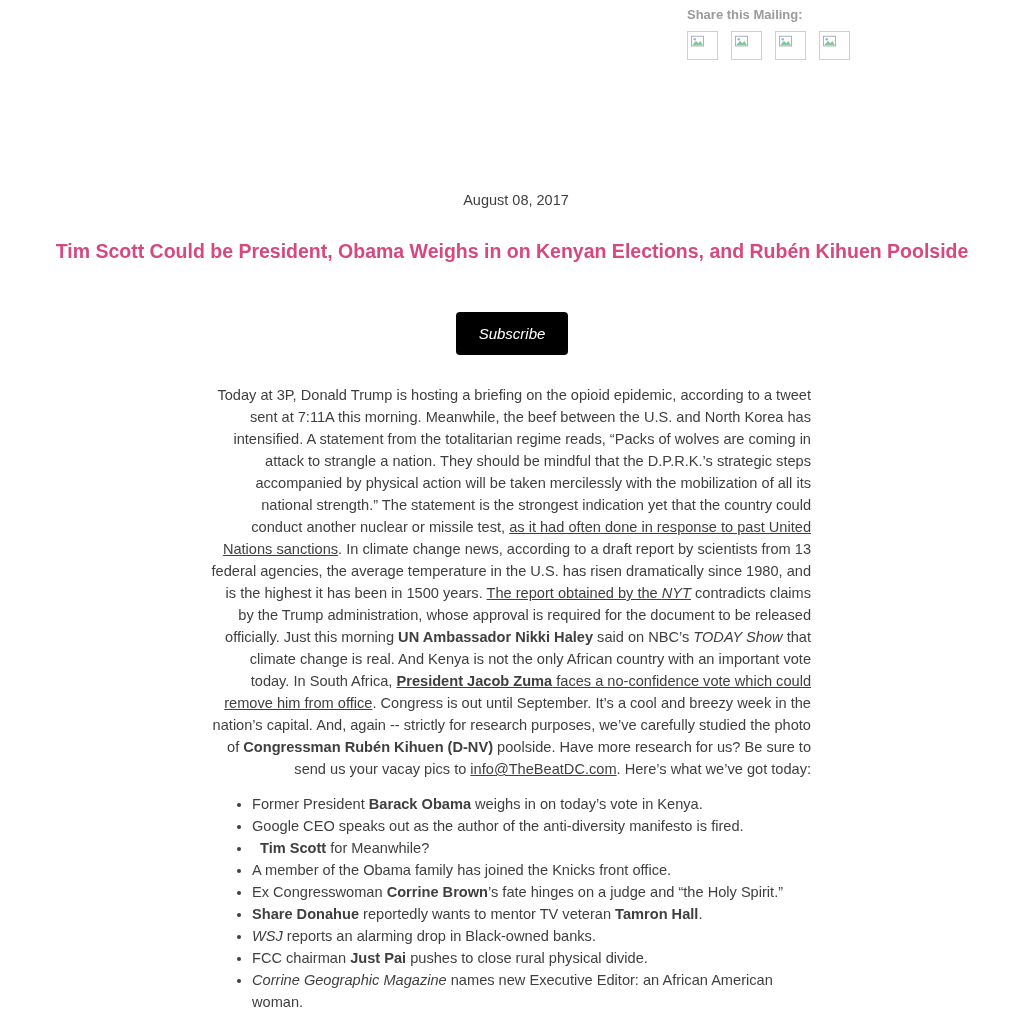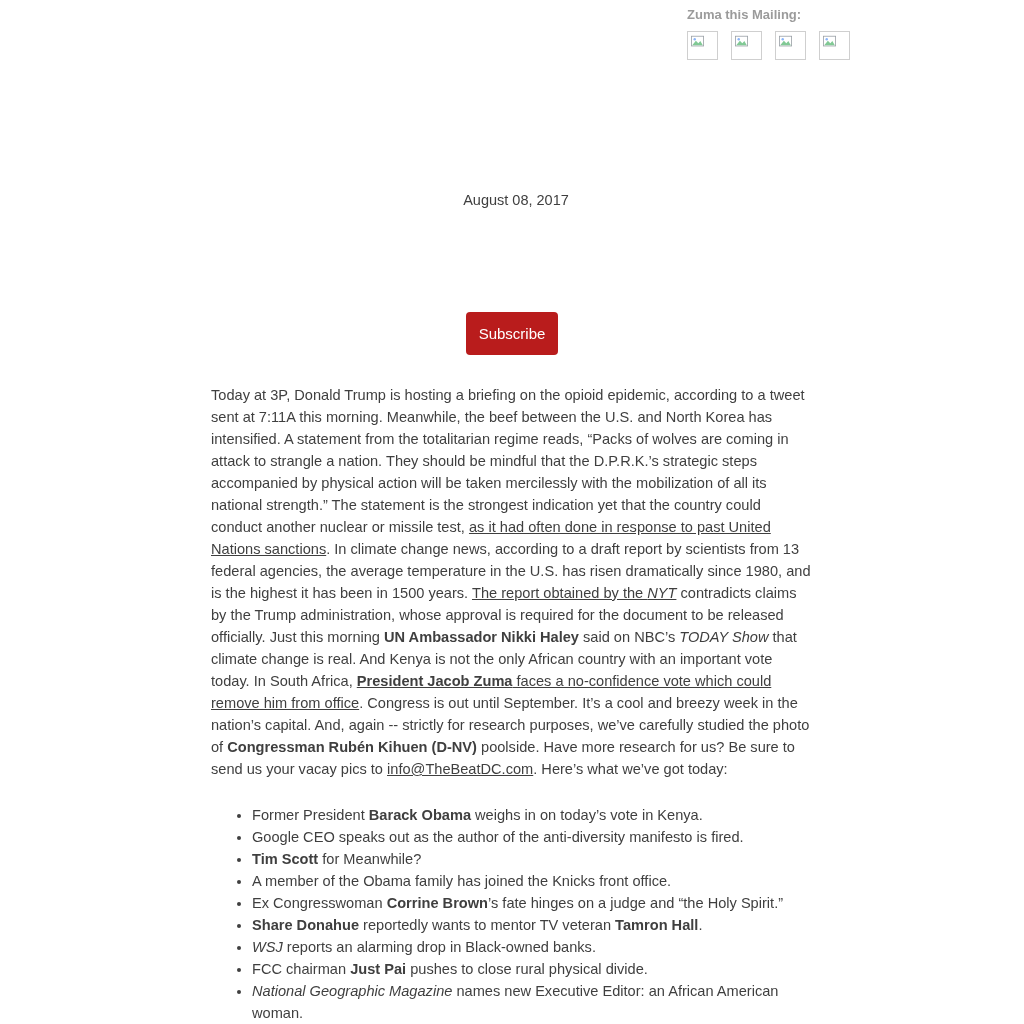"Zuma this Mailing:" div.share-label { text: Zuma -> Share }
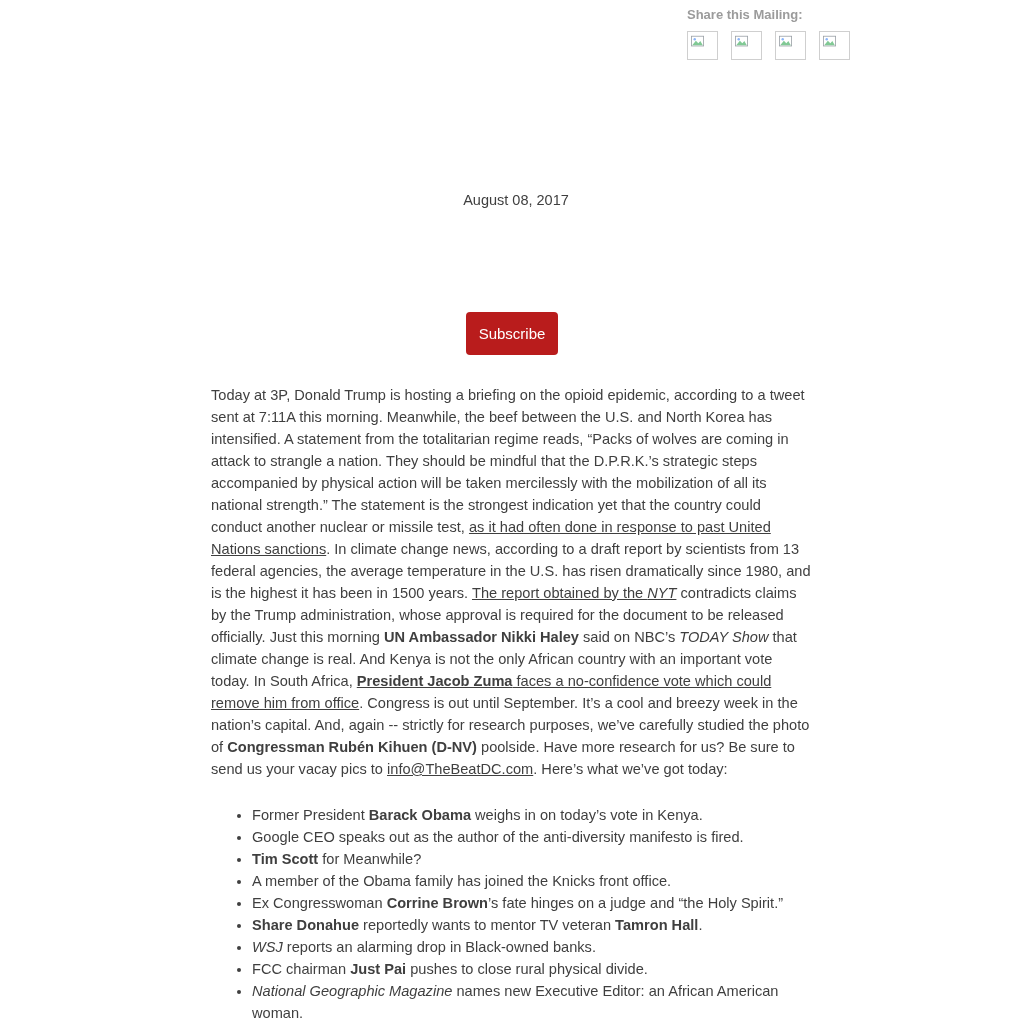"Tim Scott Could be President," h1.headline { html: none -> <h1>Tim Scott Could be President, Obama Weighs in on Kenyan Elections, and Rubén Kihuen Poolside</h1> }
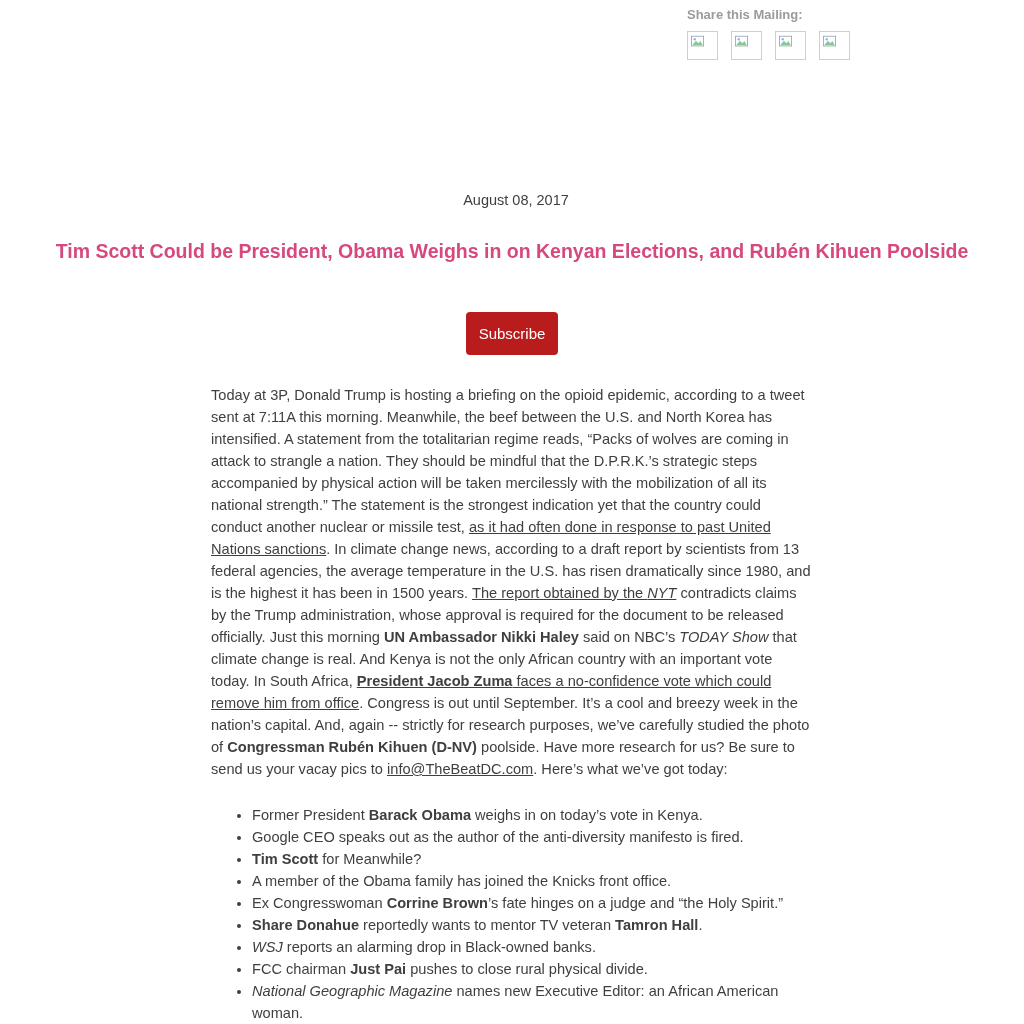"Subscribe" .subscribe-btn { background: #b91c1c -> #000000; font-style: none -> italic; width: 92px -> 112px }
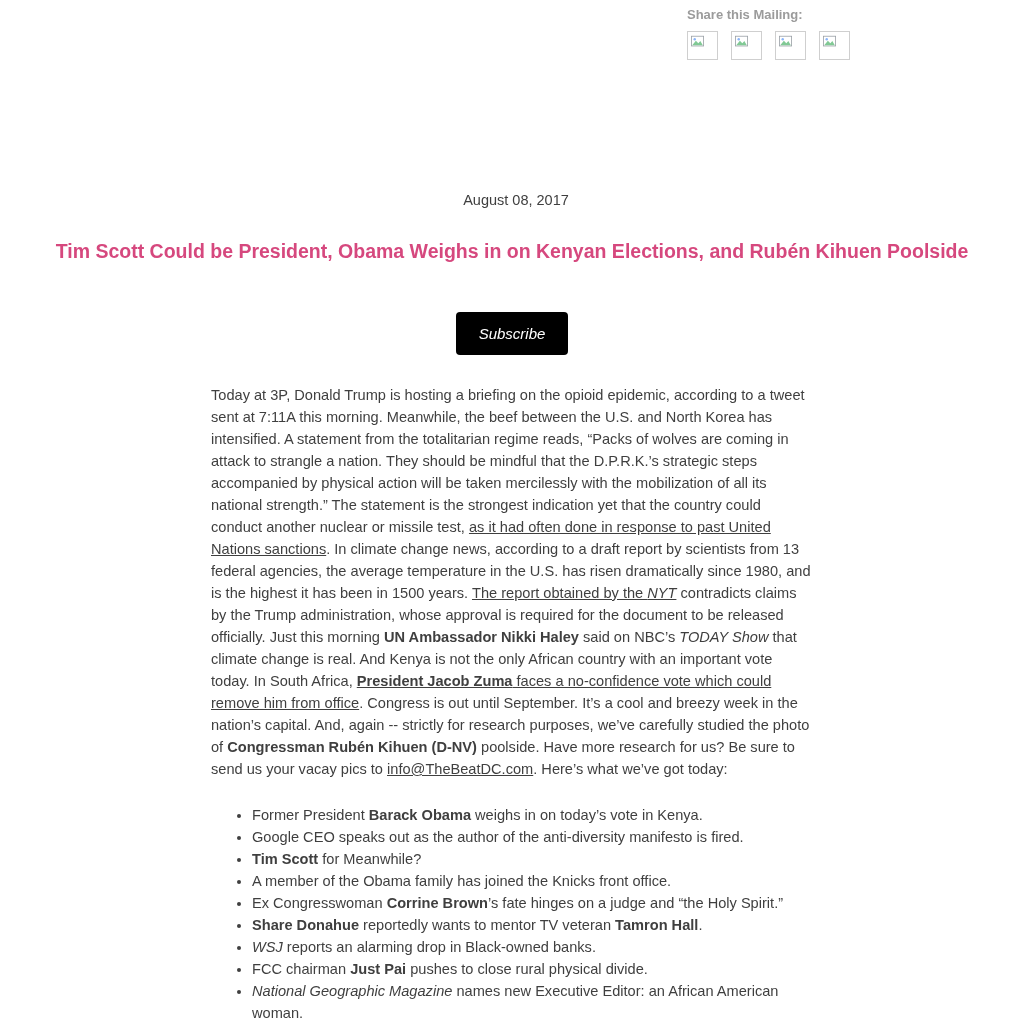"Today at 3P, Donald Trump" .body-col p { margin: 0 0 24px 0 -> 0 0 13px 0; text-align: none -> right }
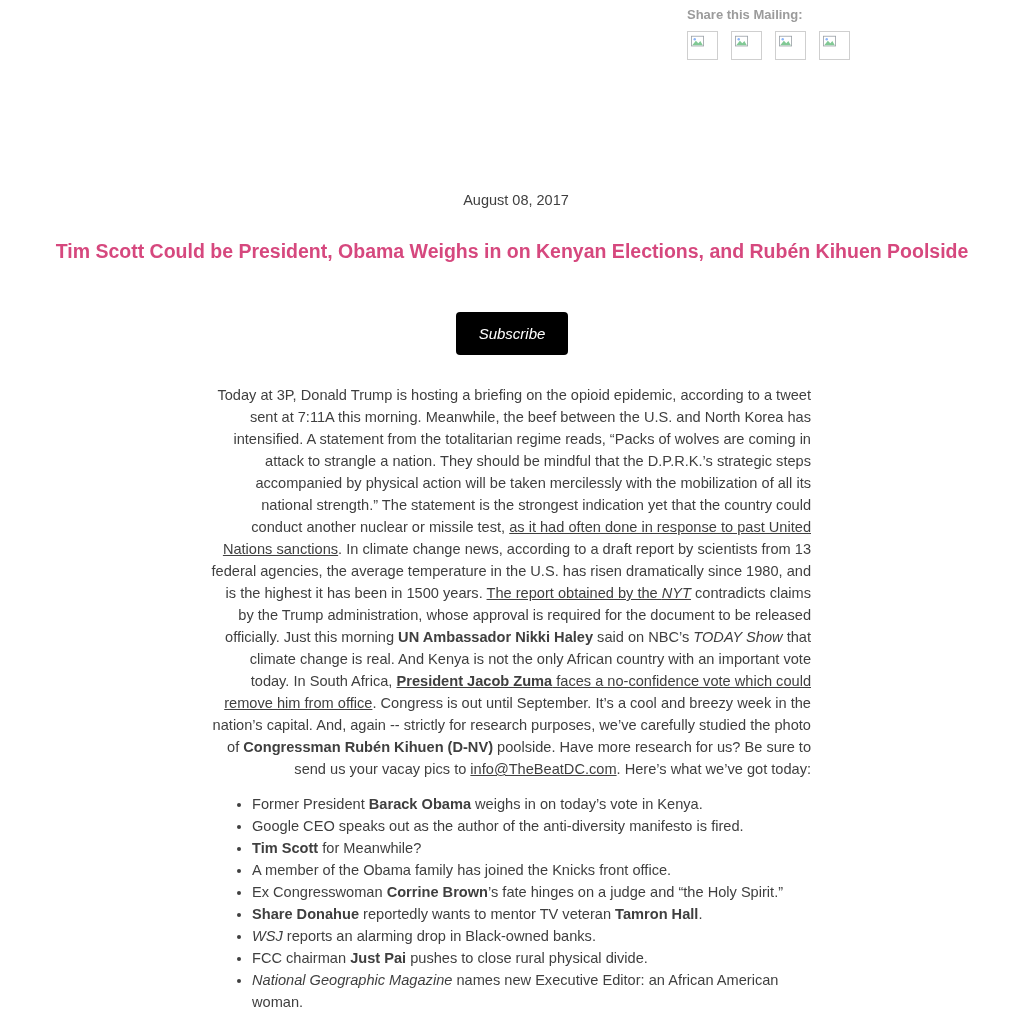"Tim Scott" span.text-run { margin-left: none -> 8px }
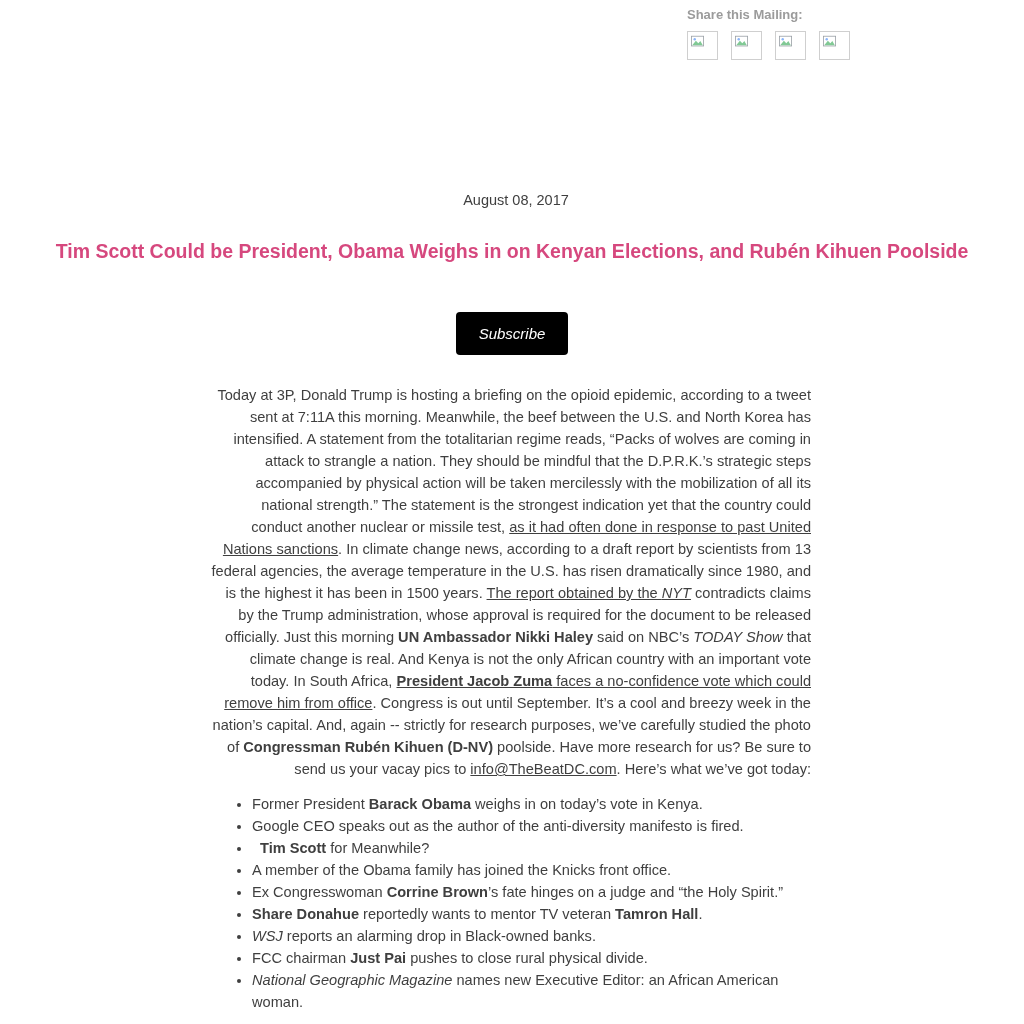"National Geographic Magazine" span.text-run { text: National -> Corrine }
